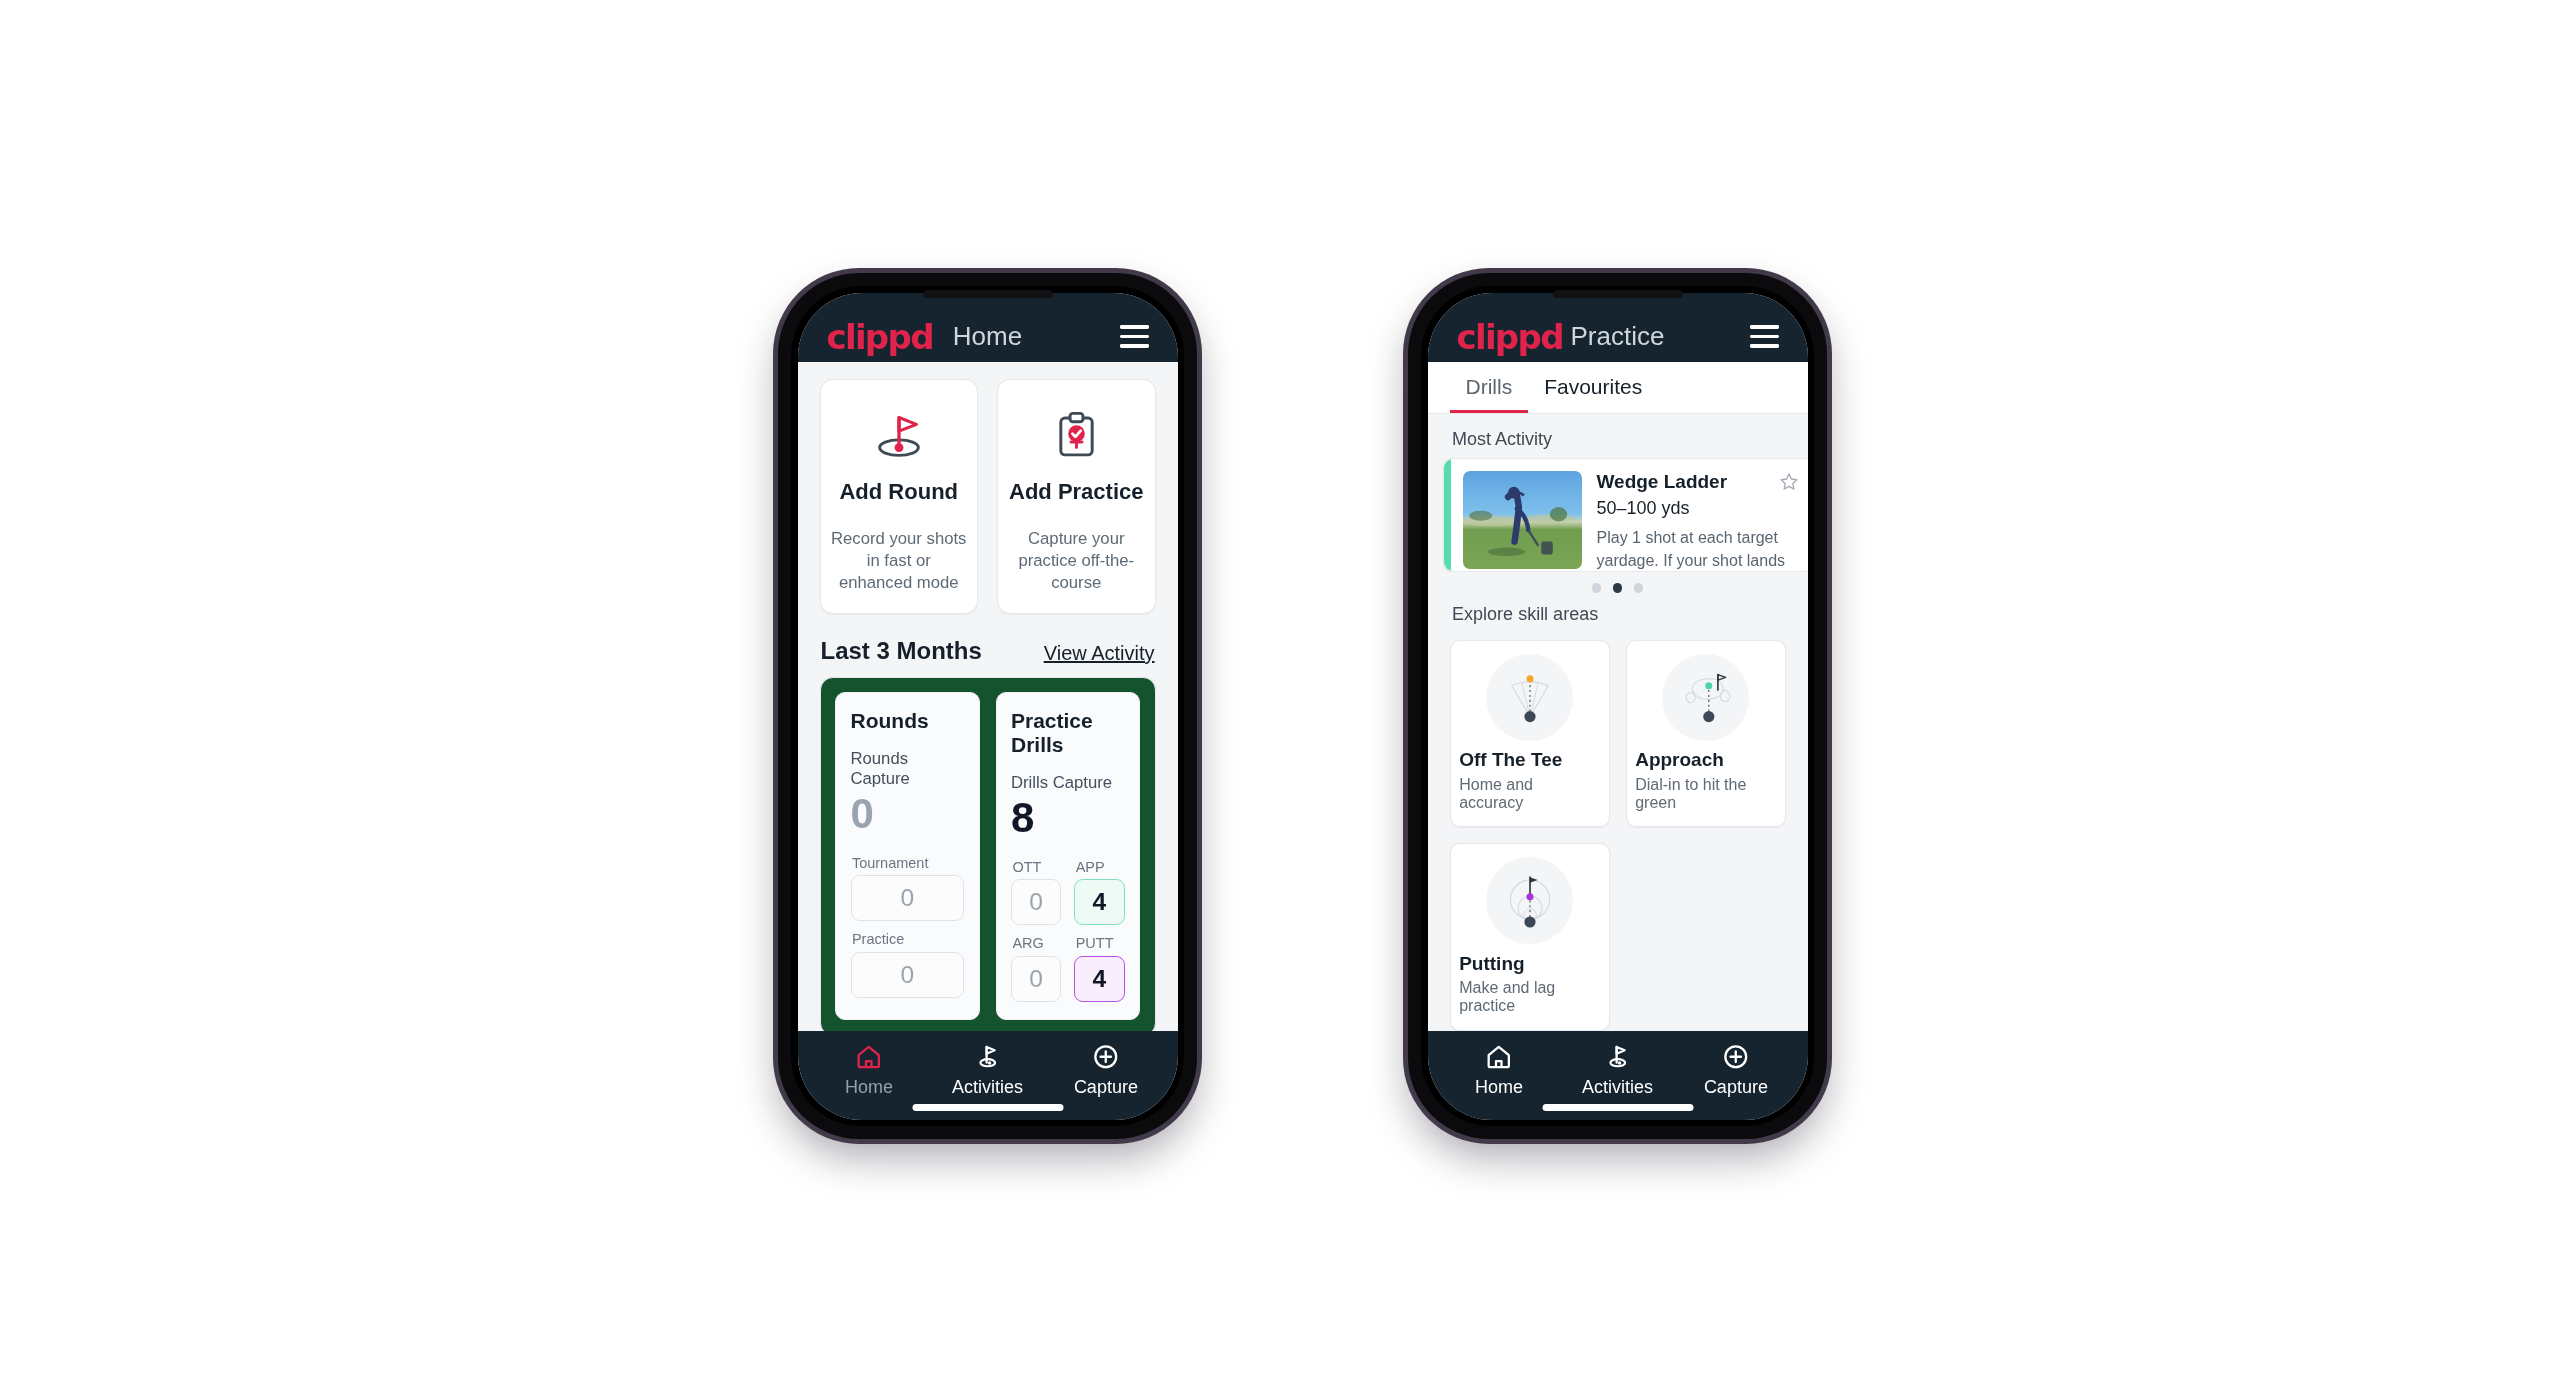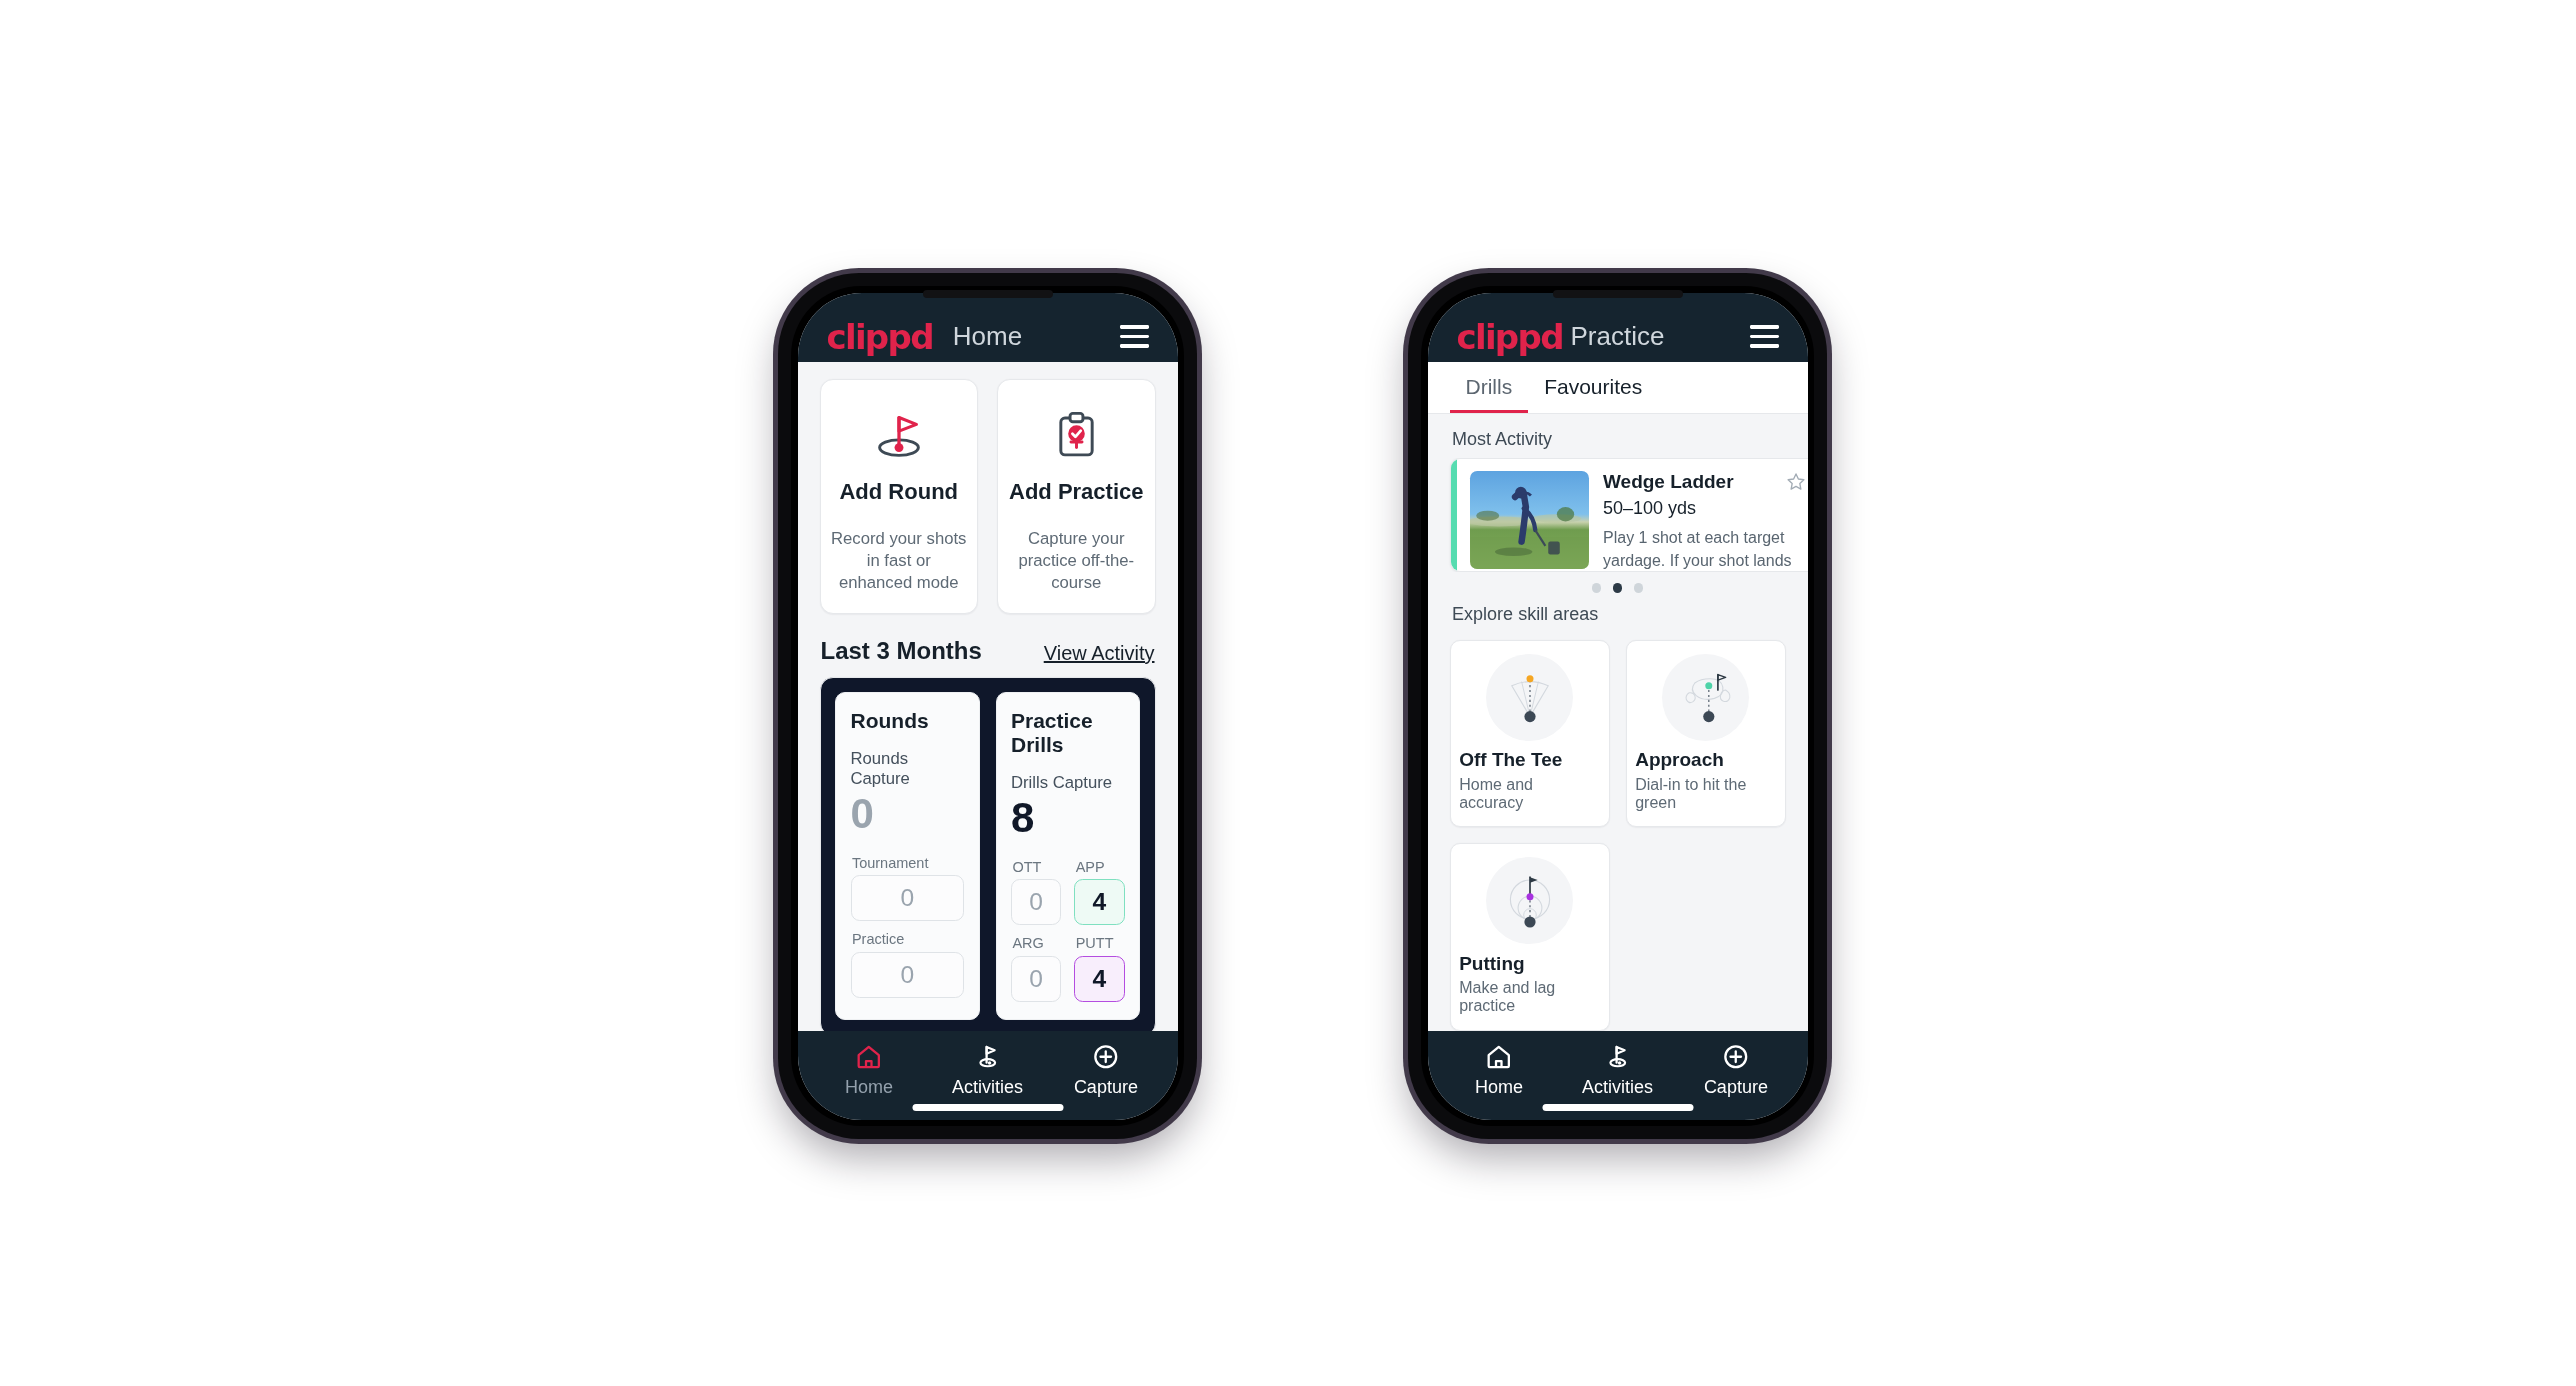"Wedge Ladder" .carousel { justify-content: none -> center }
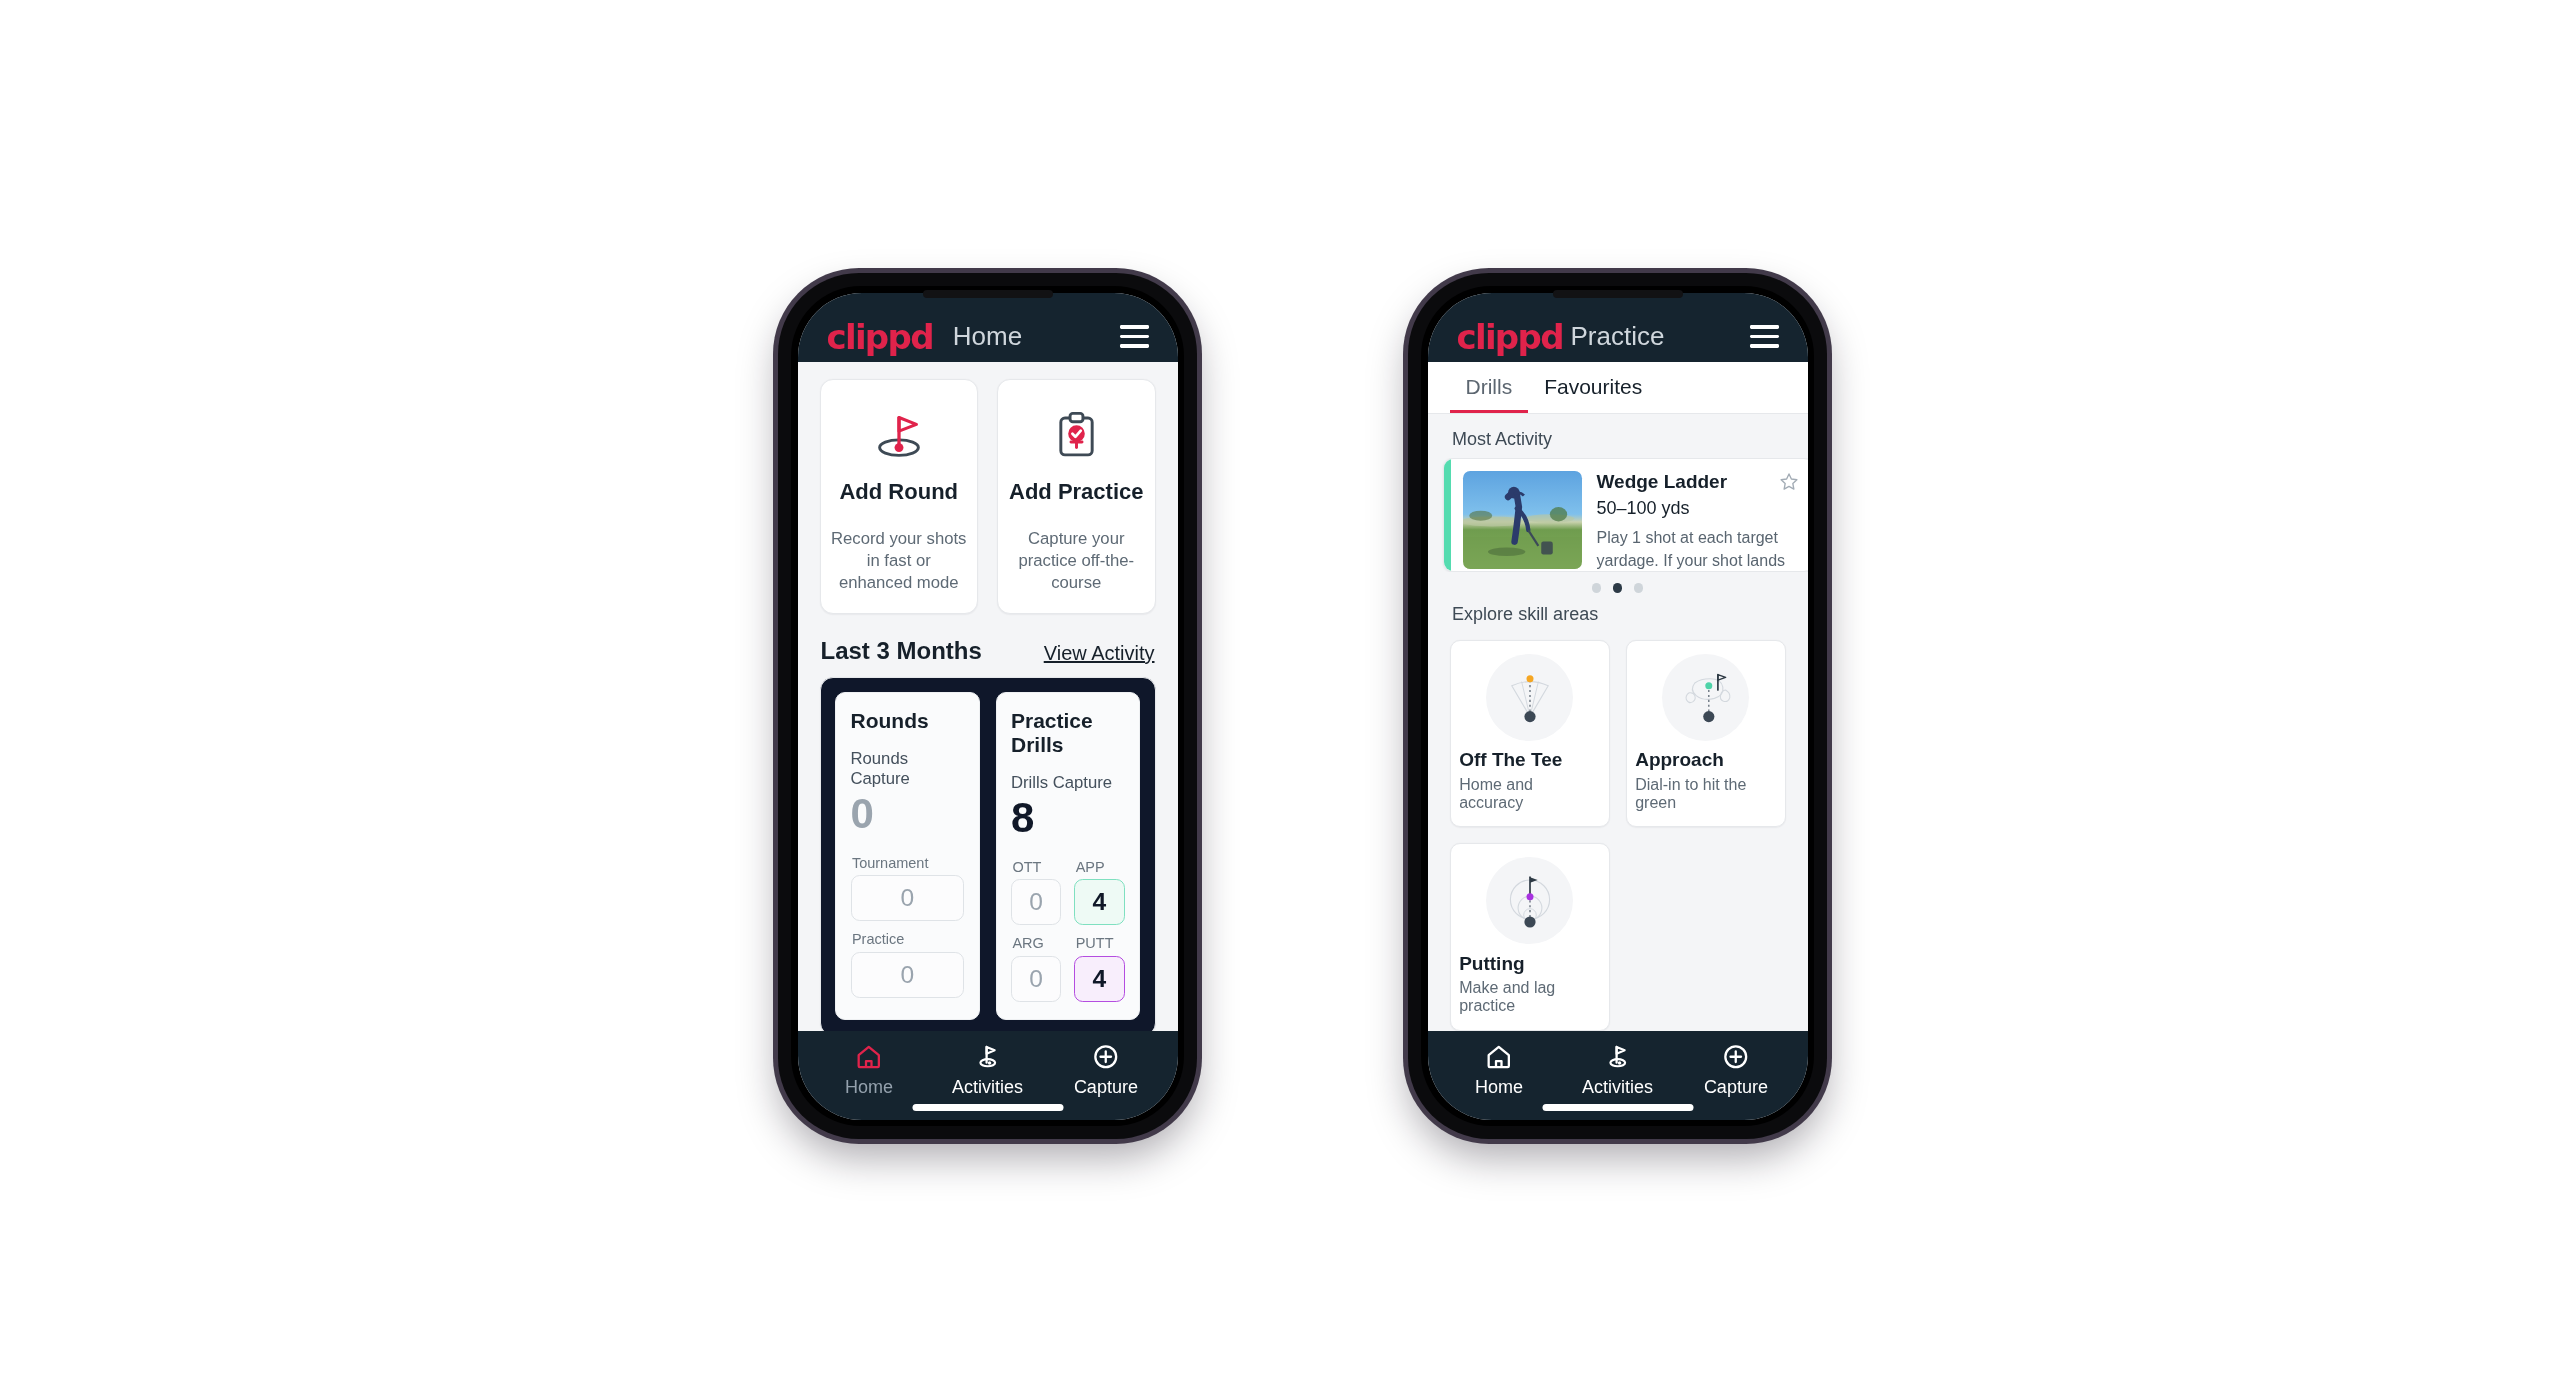"Rounds" .stats-card { background: #0f172a -> #14532d }
